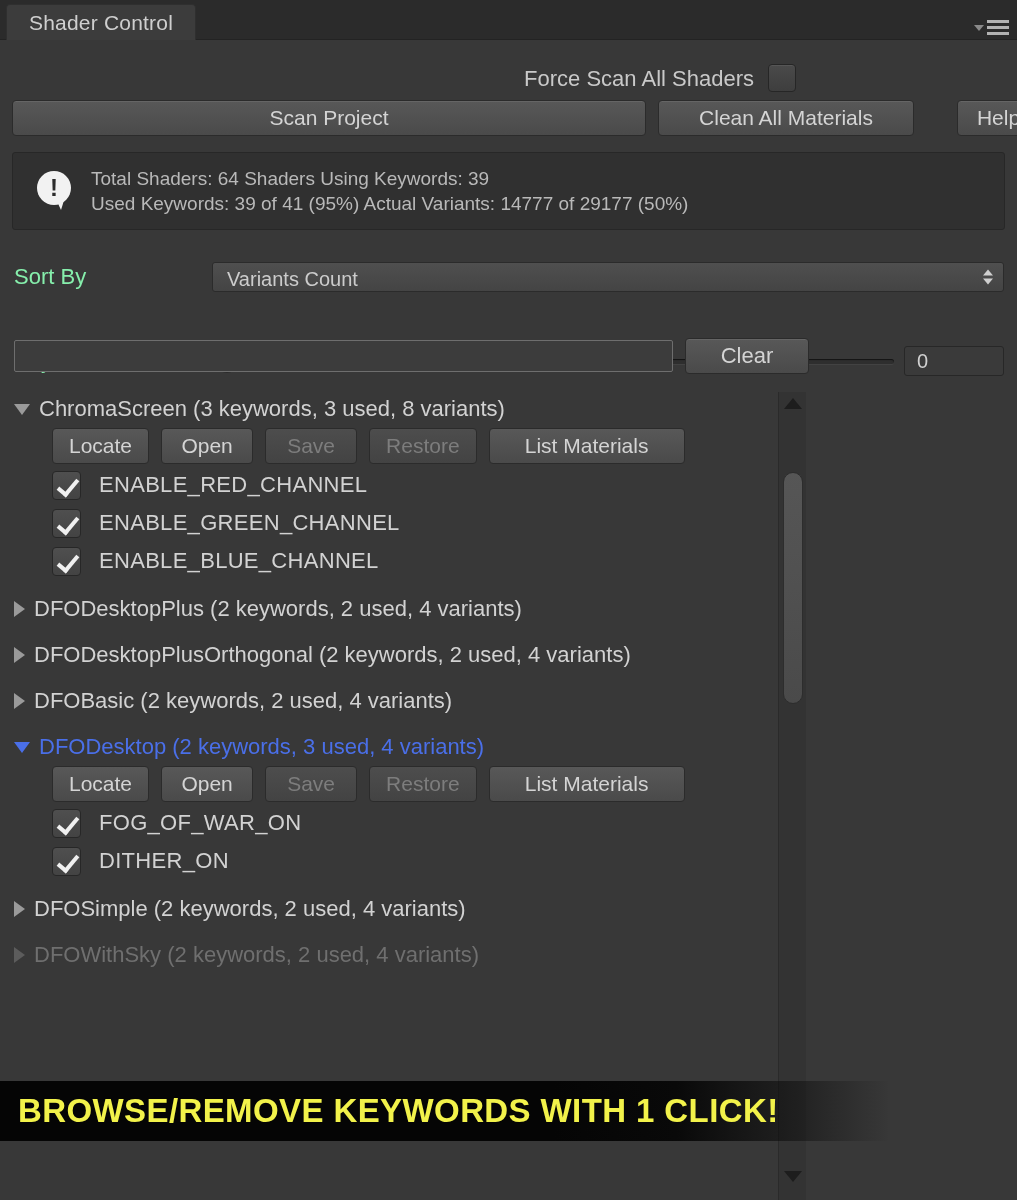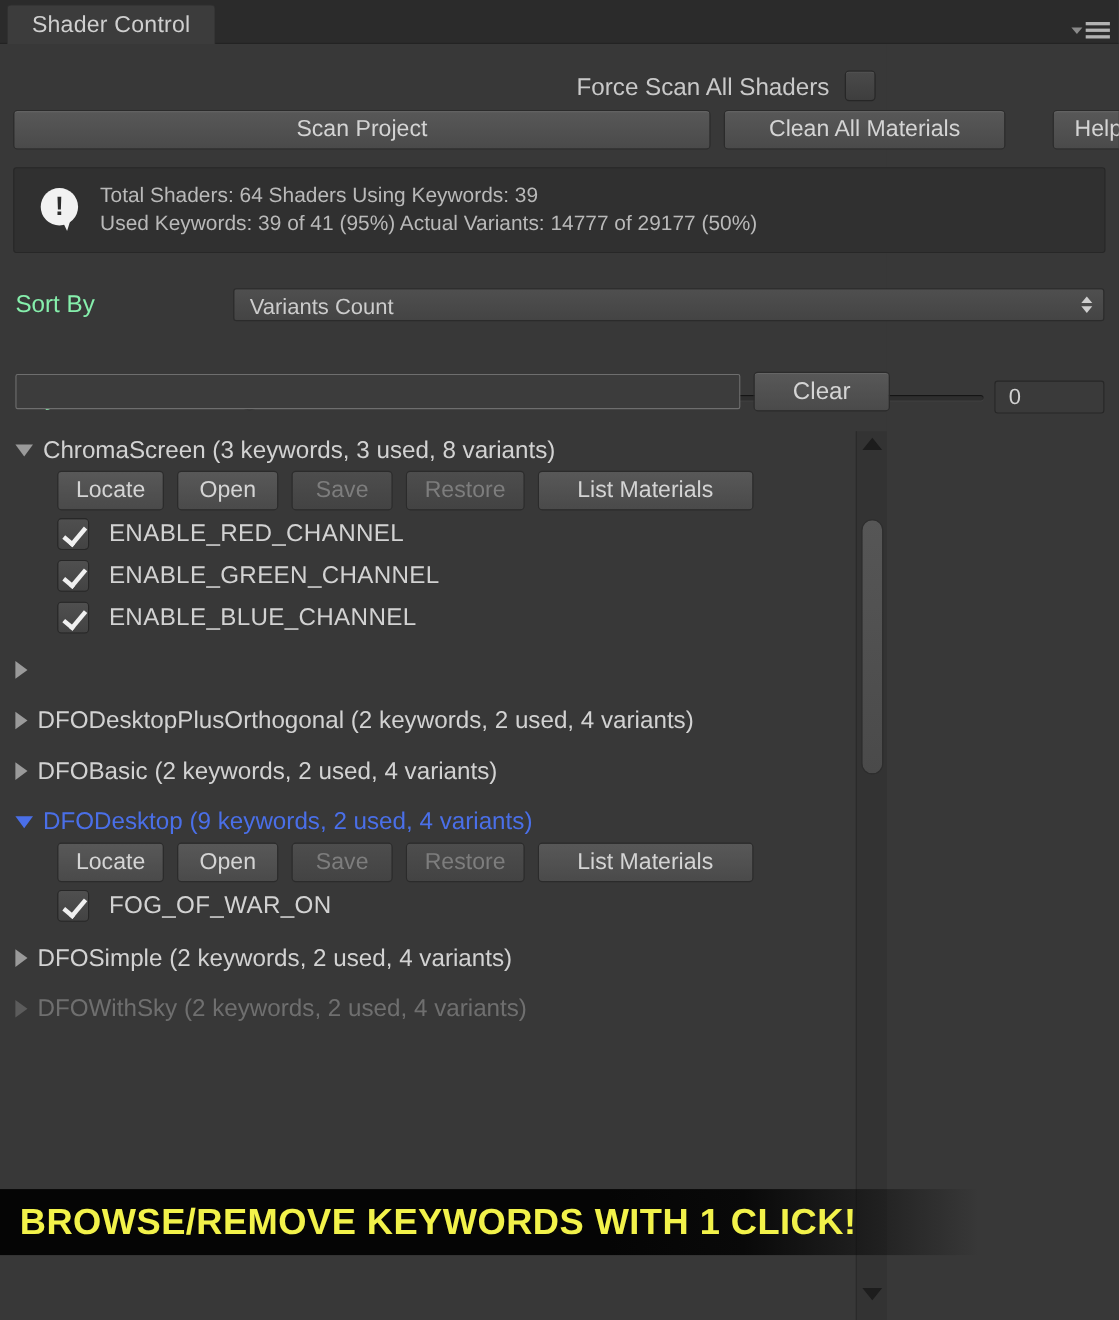"DFODesktopPlus (2 keywords, 2 used," span.sname { html: none -> <span>DFODesktopPlus (2 keywords, 2 used, 4 variants)</span> }
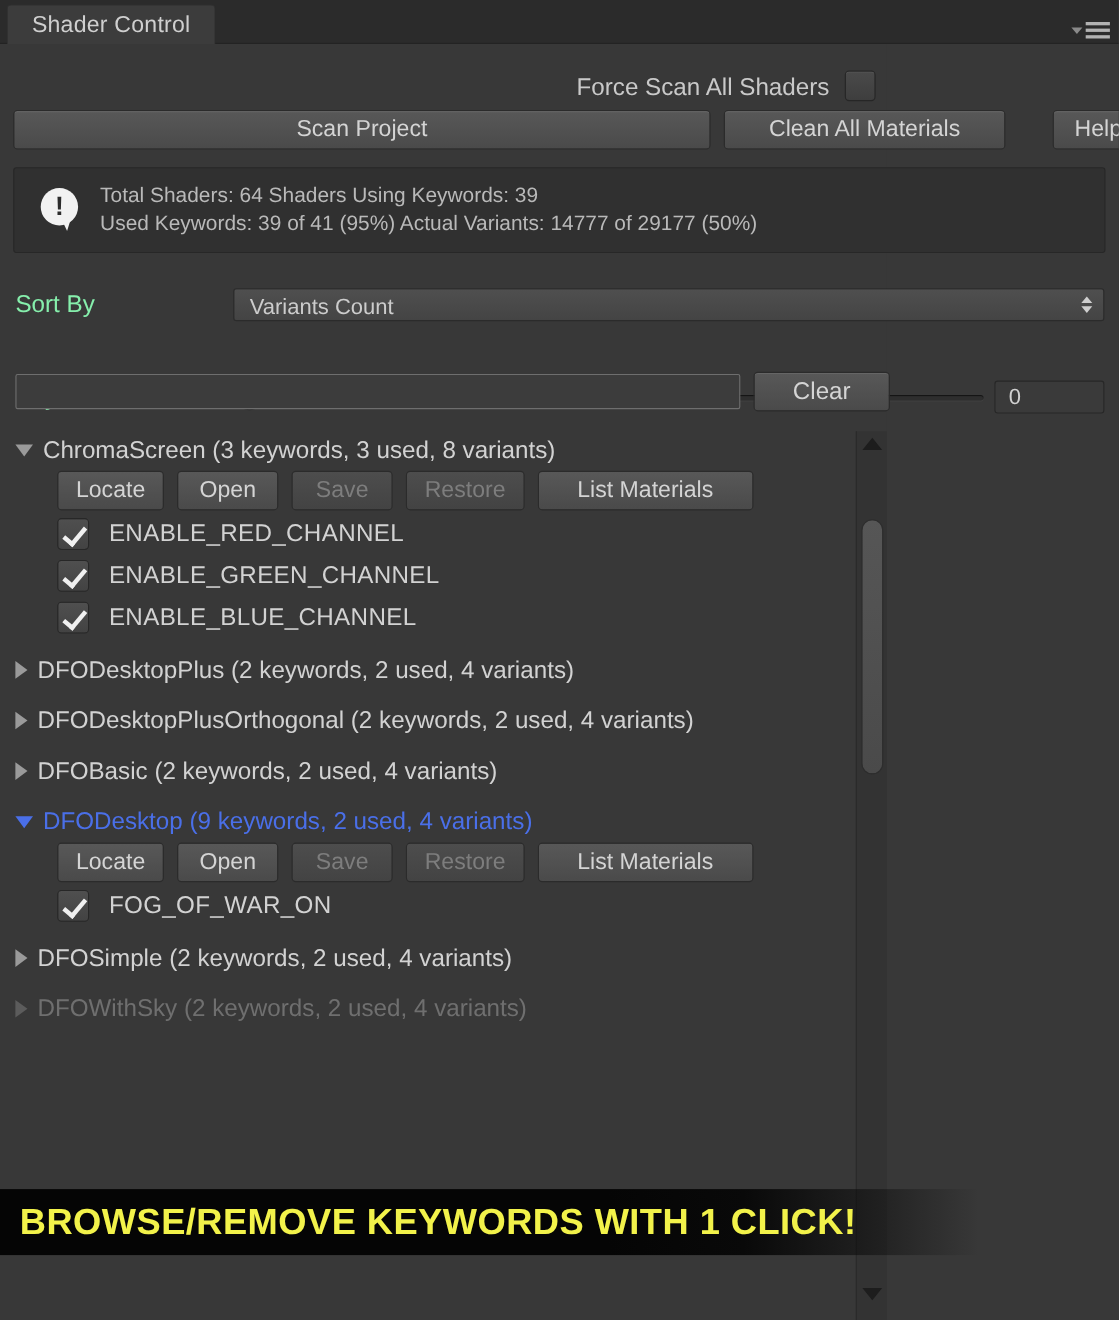"DFODesktop (9 keywords, 2 used," span.sname { text: 9 keywords, 2 -> 2 keywords, 3 }
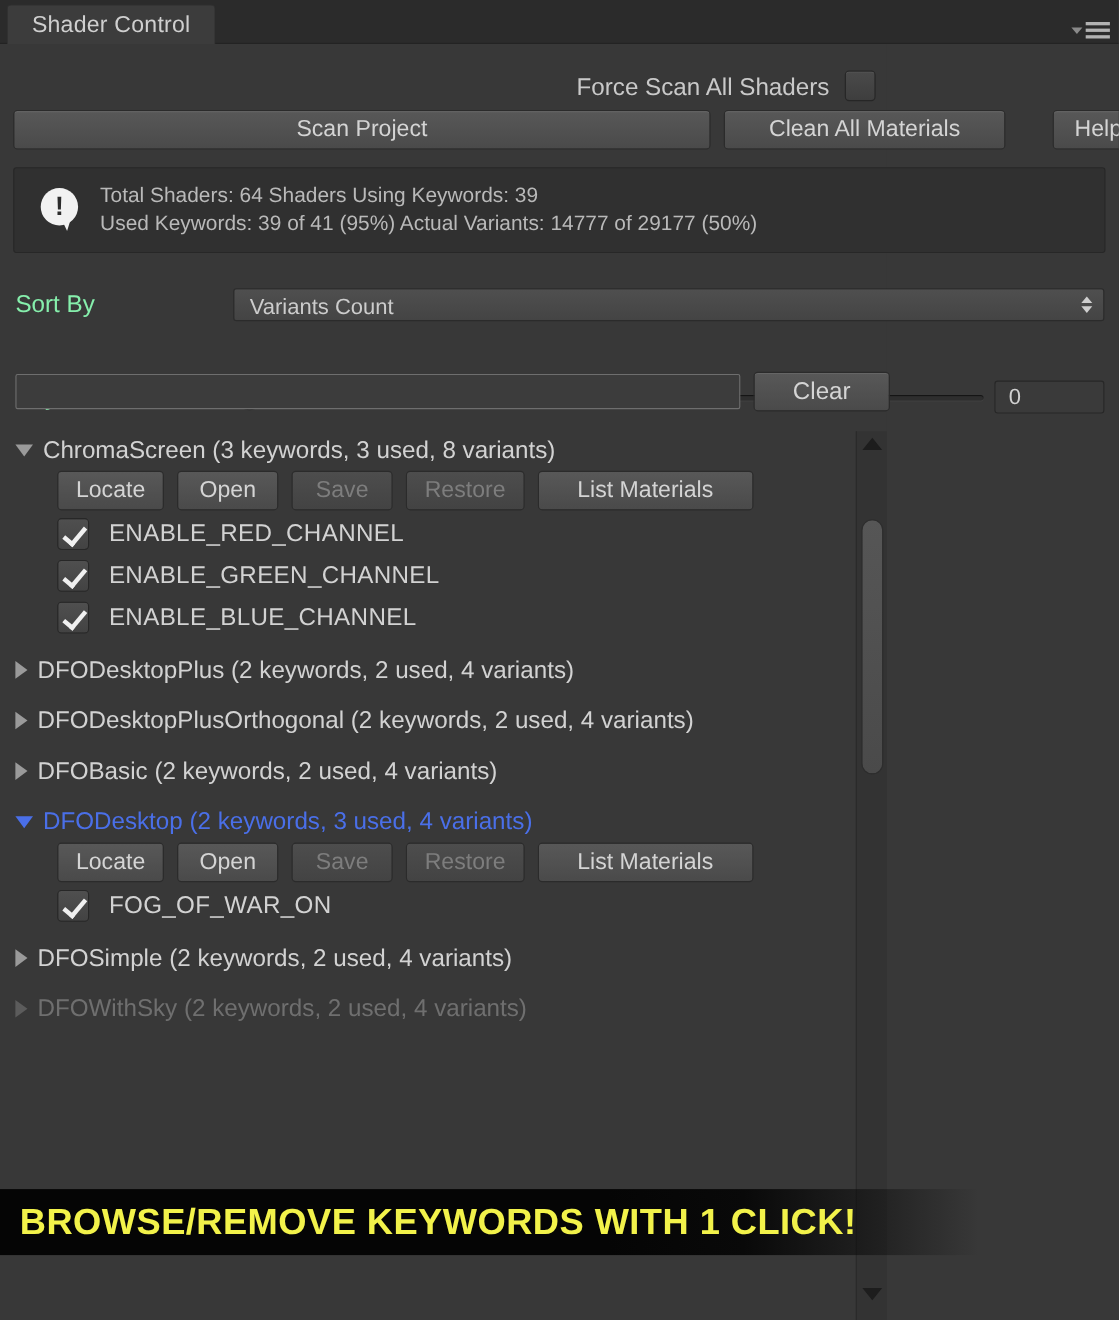"DITHER_ON" div.kwrow { html: none -> <div> <span></span> <span>DITHER_ON</span> </div> }
